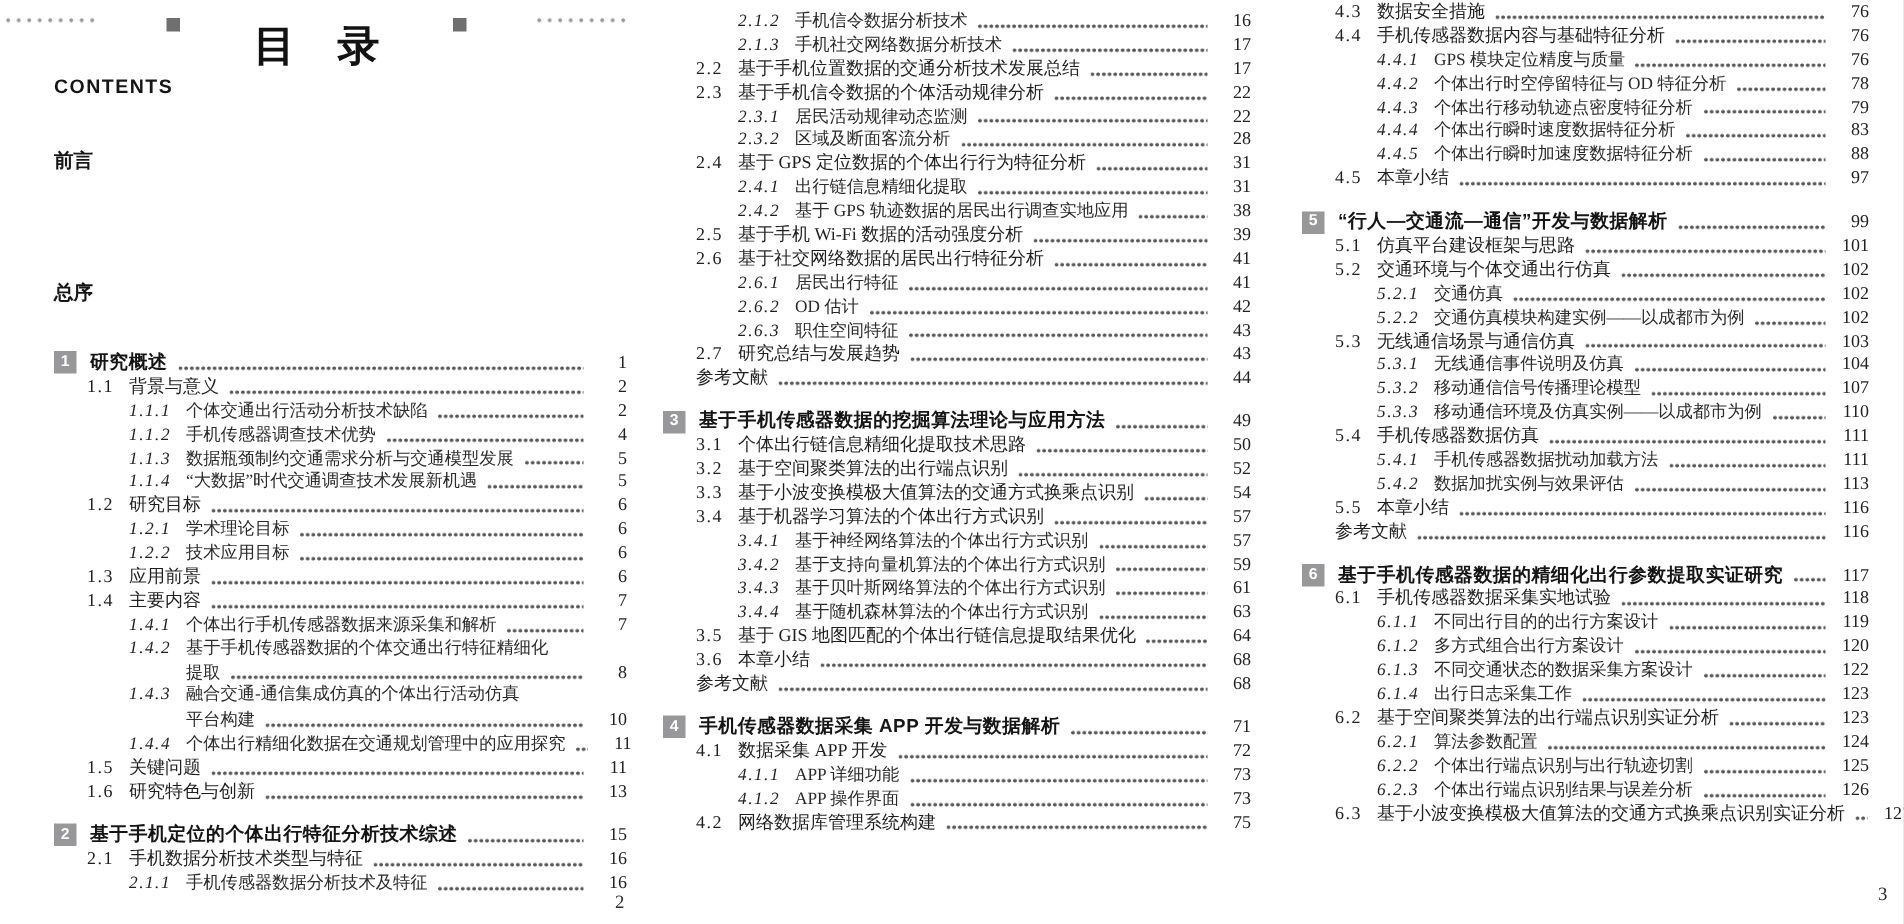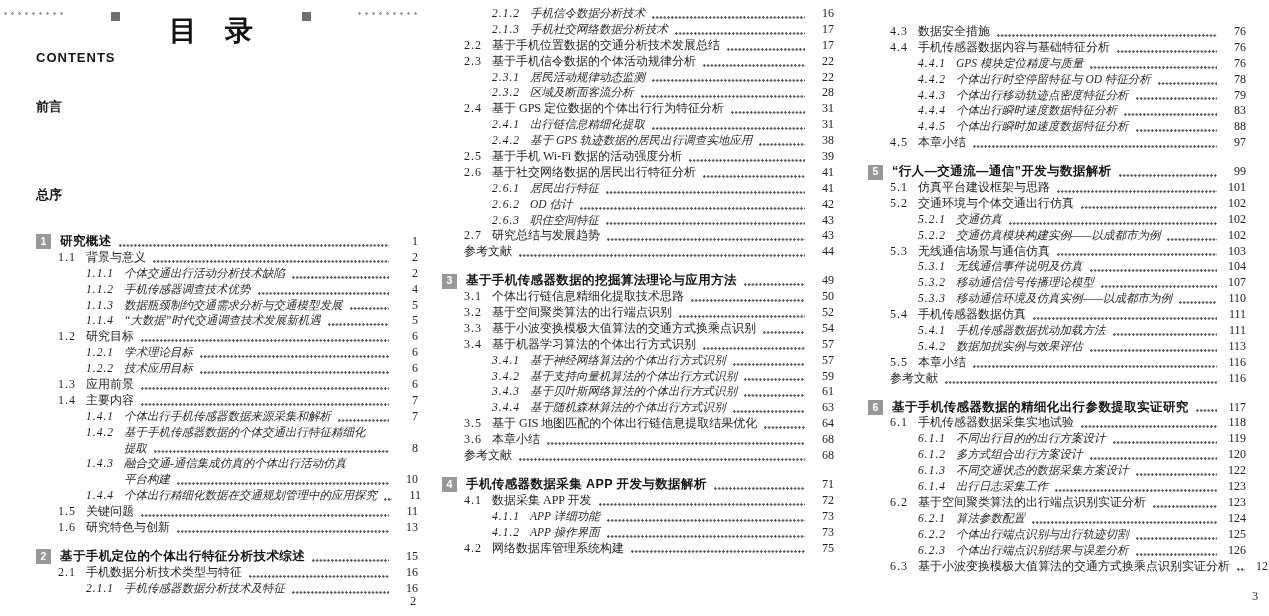"手机信令数据分析技术" .l3-lbl,.cont-lbl { font-style: italic -> none }
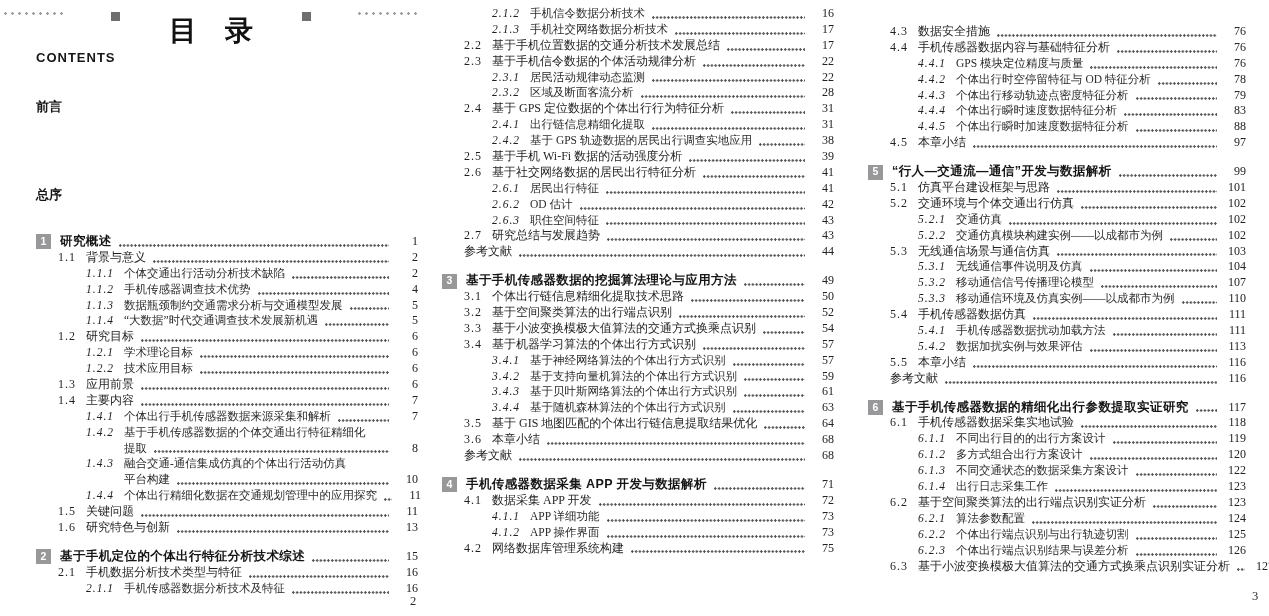"4.3" #col3 { padding-top: 24px -> 0 }
